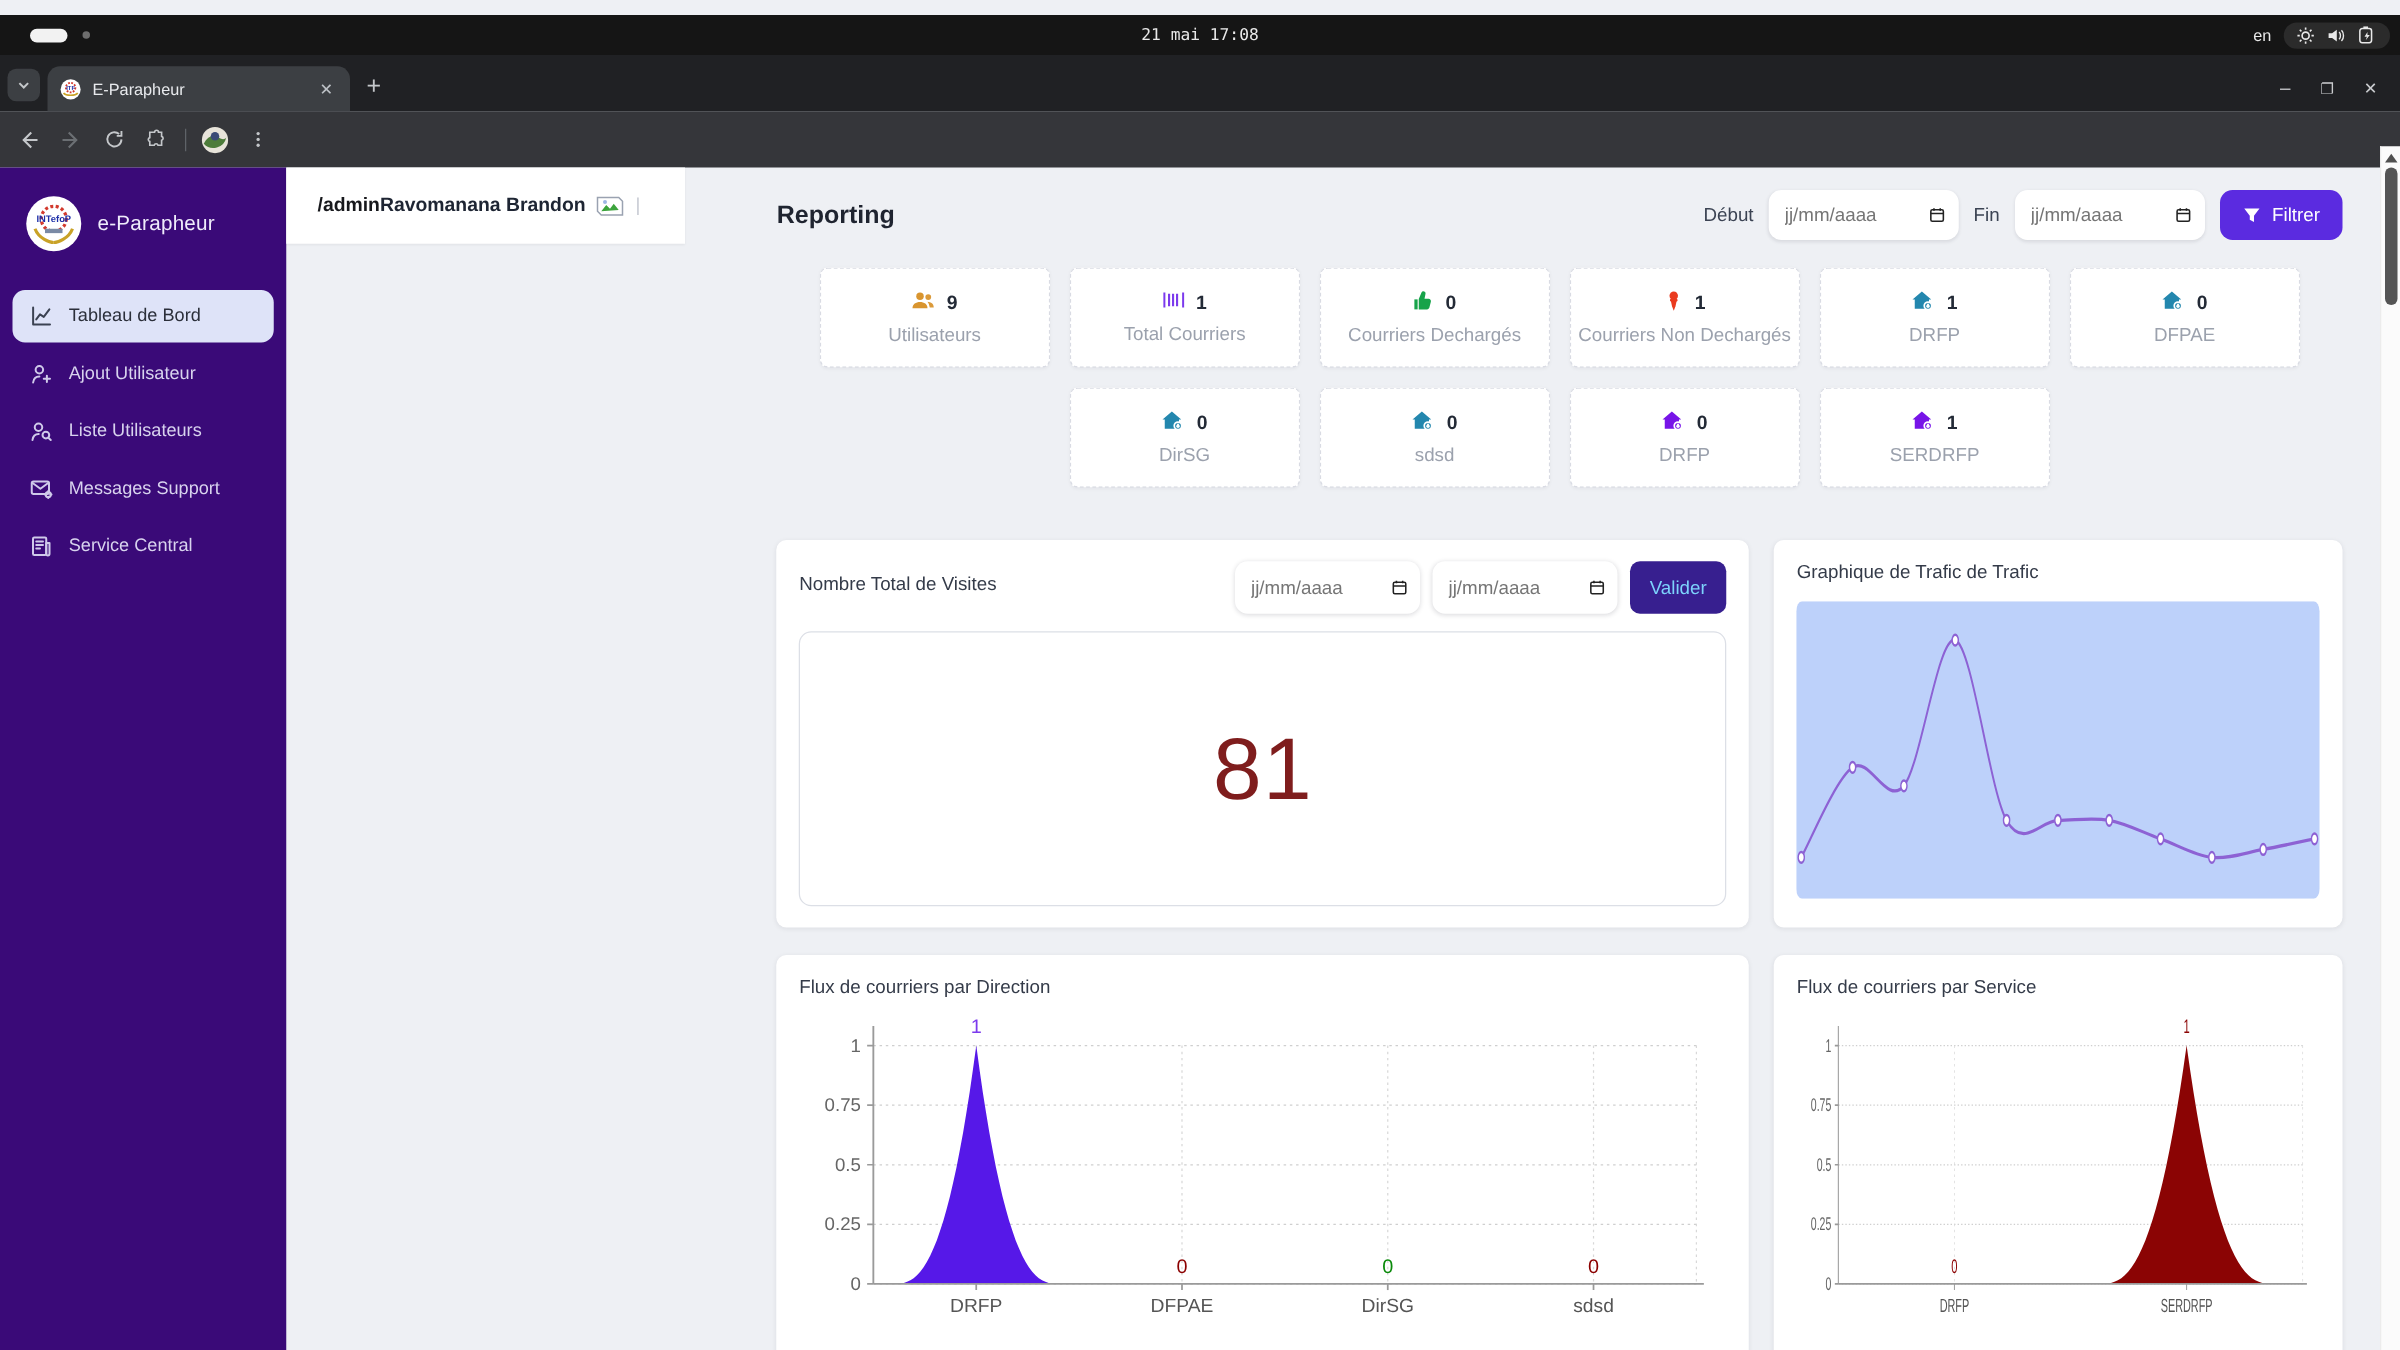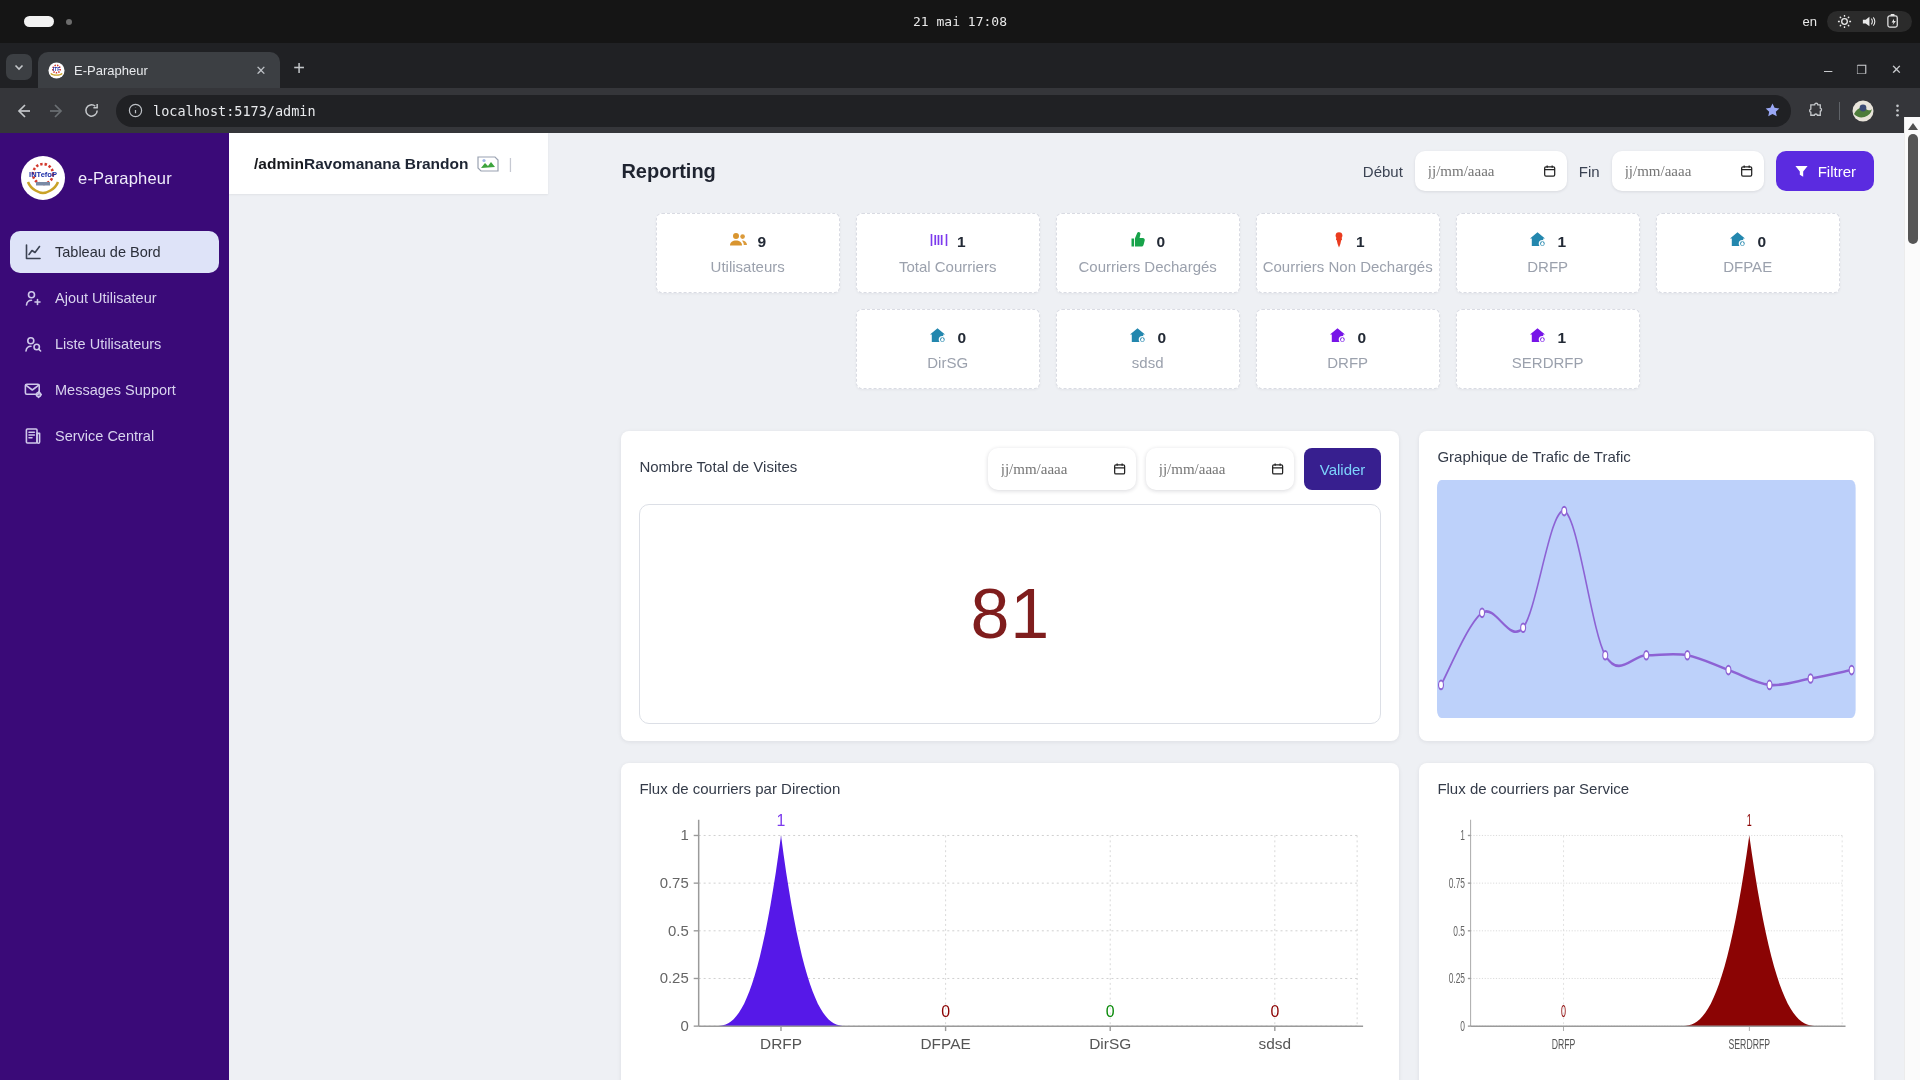"21 mai 17:08" .sysbar { height: 43px -> 32px; margin-top: none -> 12px }
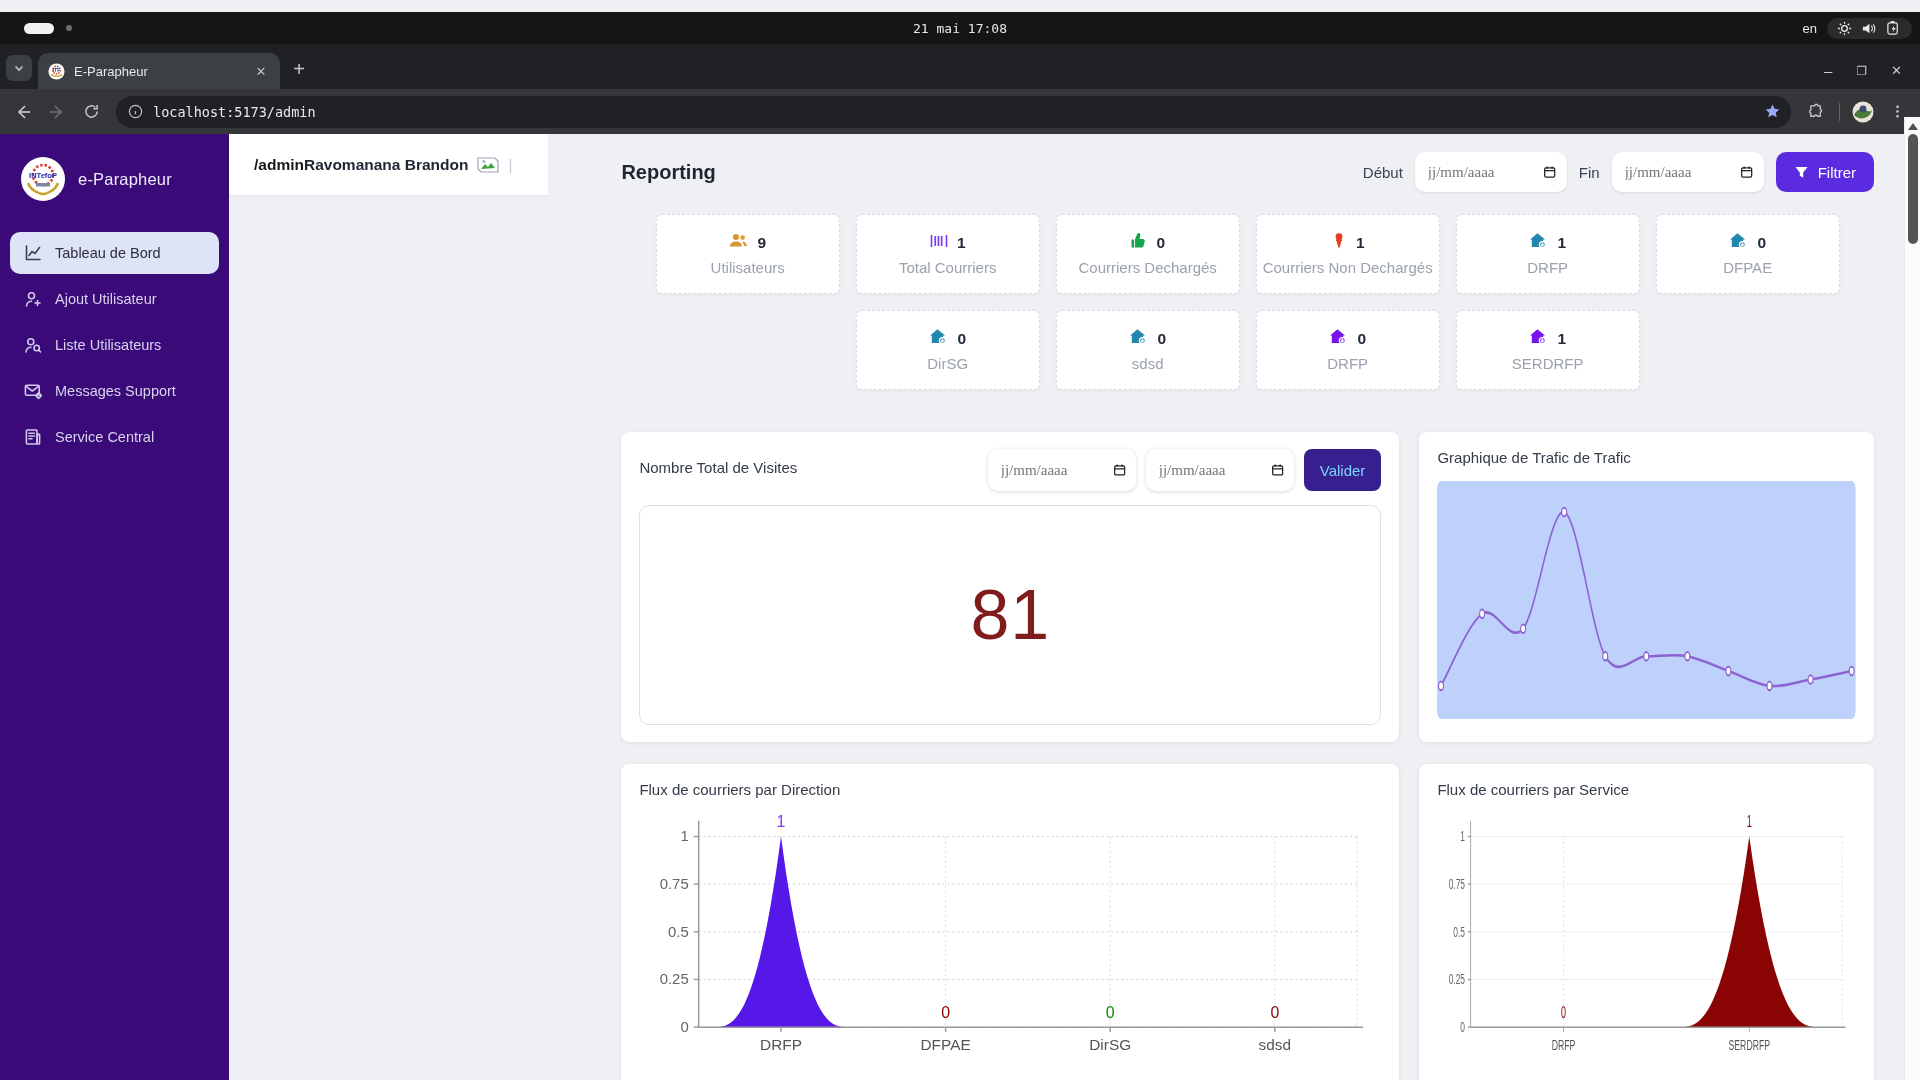"localhost:5173/admin" div.urlbar { html: <div> <svg> <circle></circle> <path></path> </svg> <span>localhost:5173/admin</span> <svg> <path></path> </svg> </div> -> none }
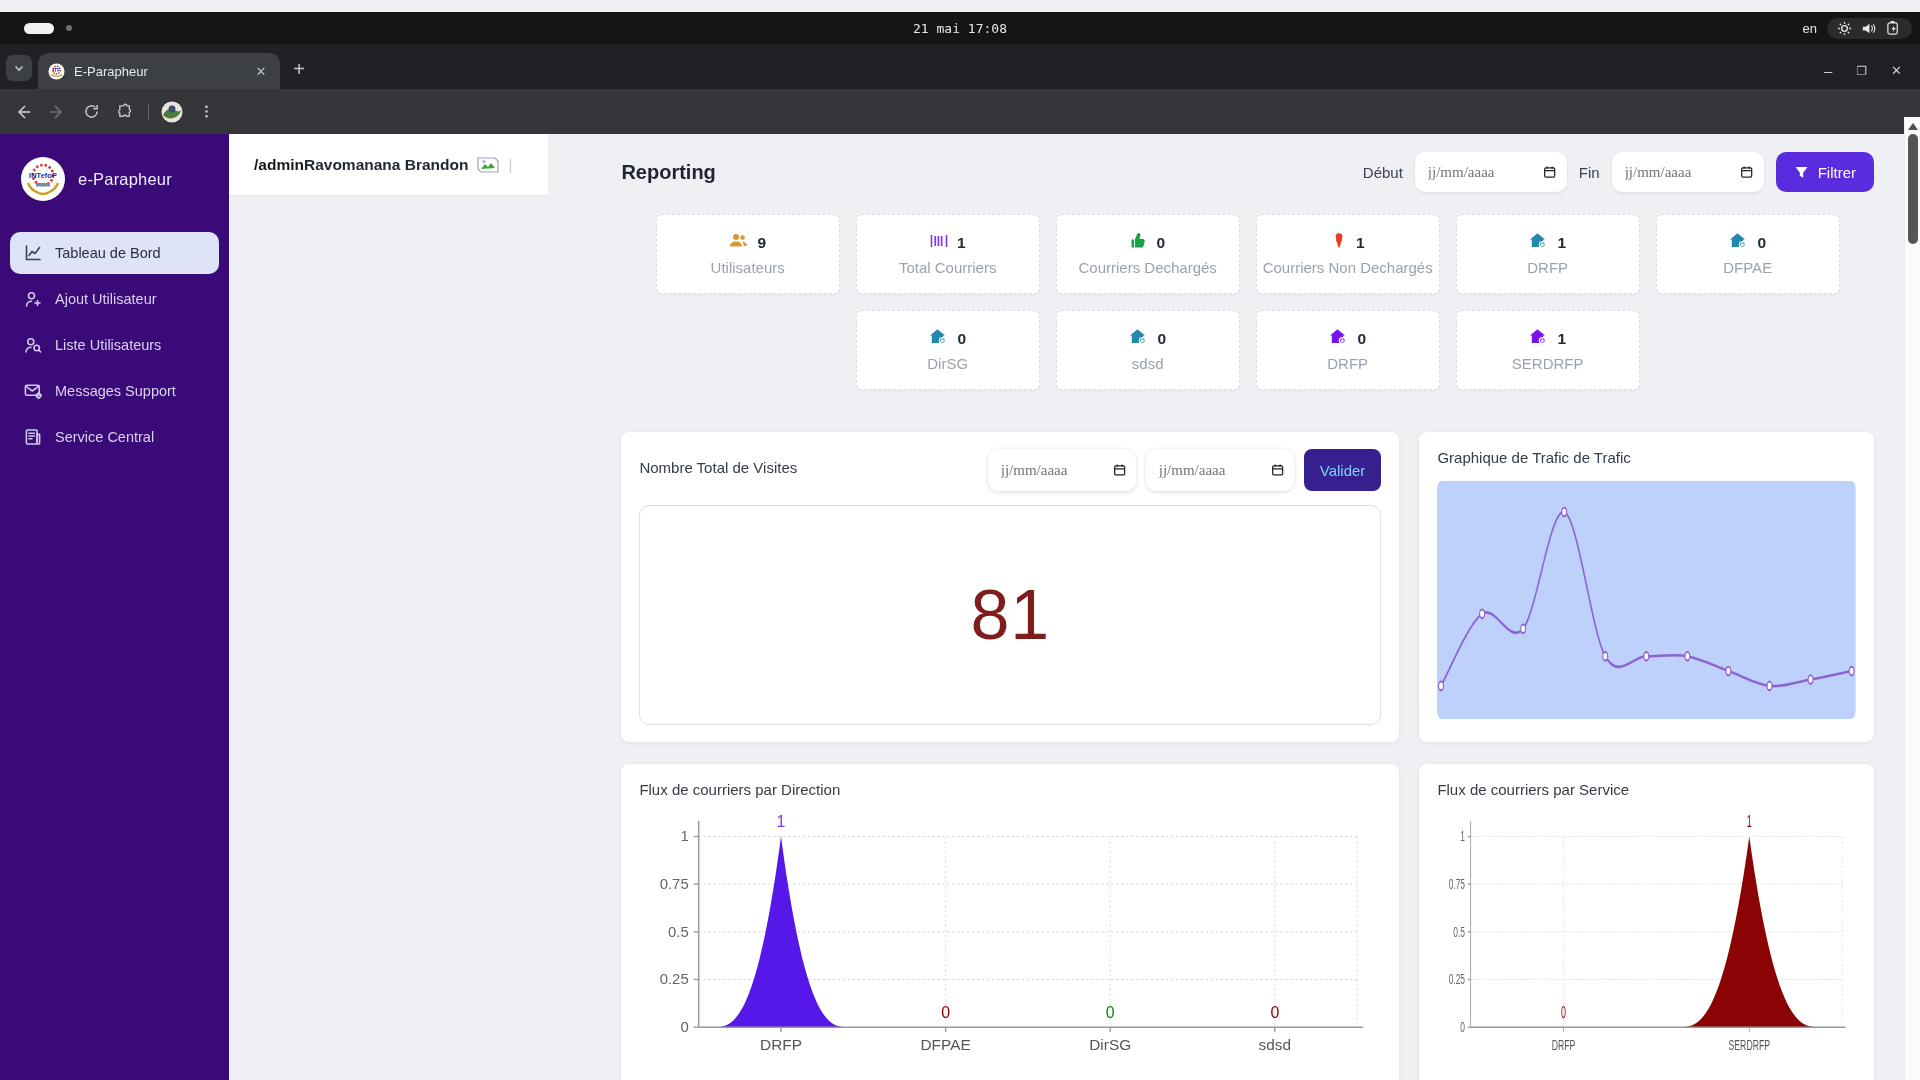"jj/mm/aaaa" .dateinput input { font-family: Liberation Serif, serif -> Liberation Sans, sans-serif }
